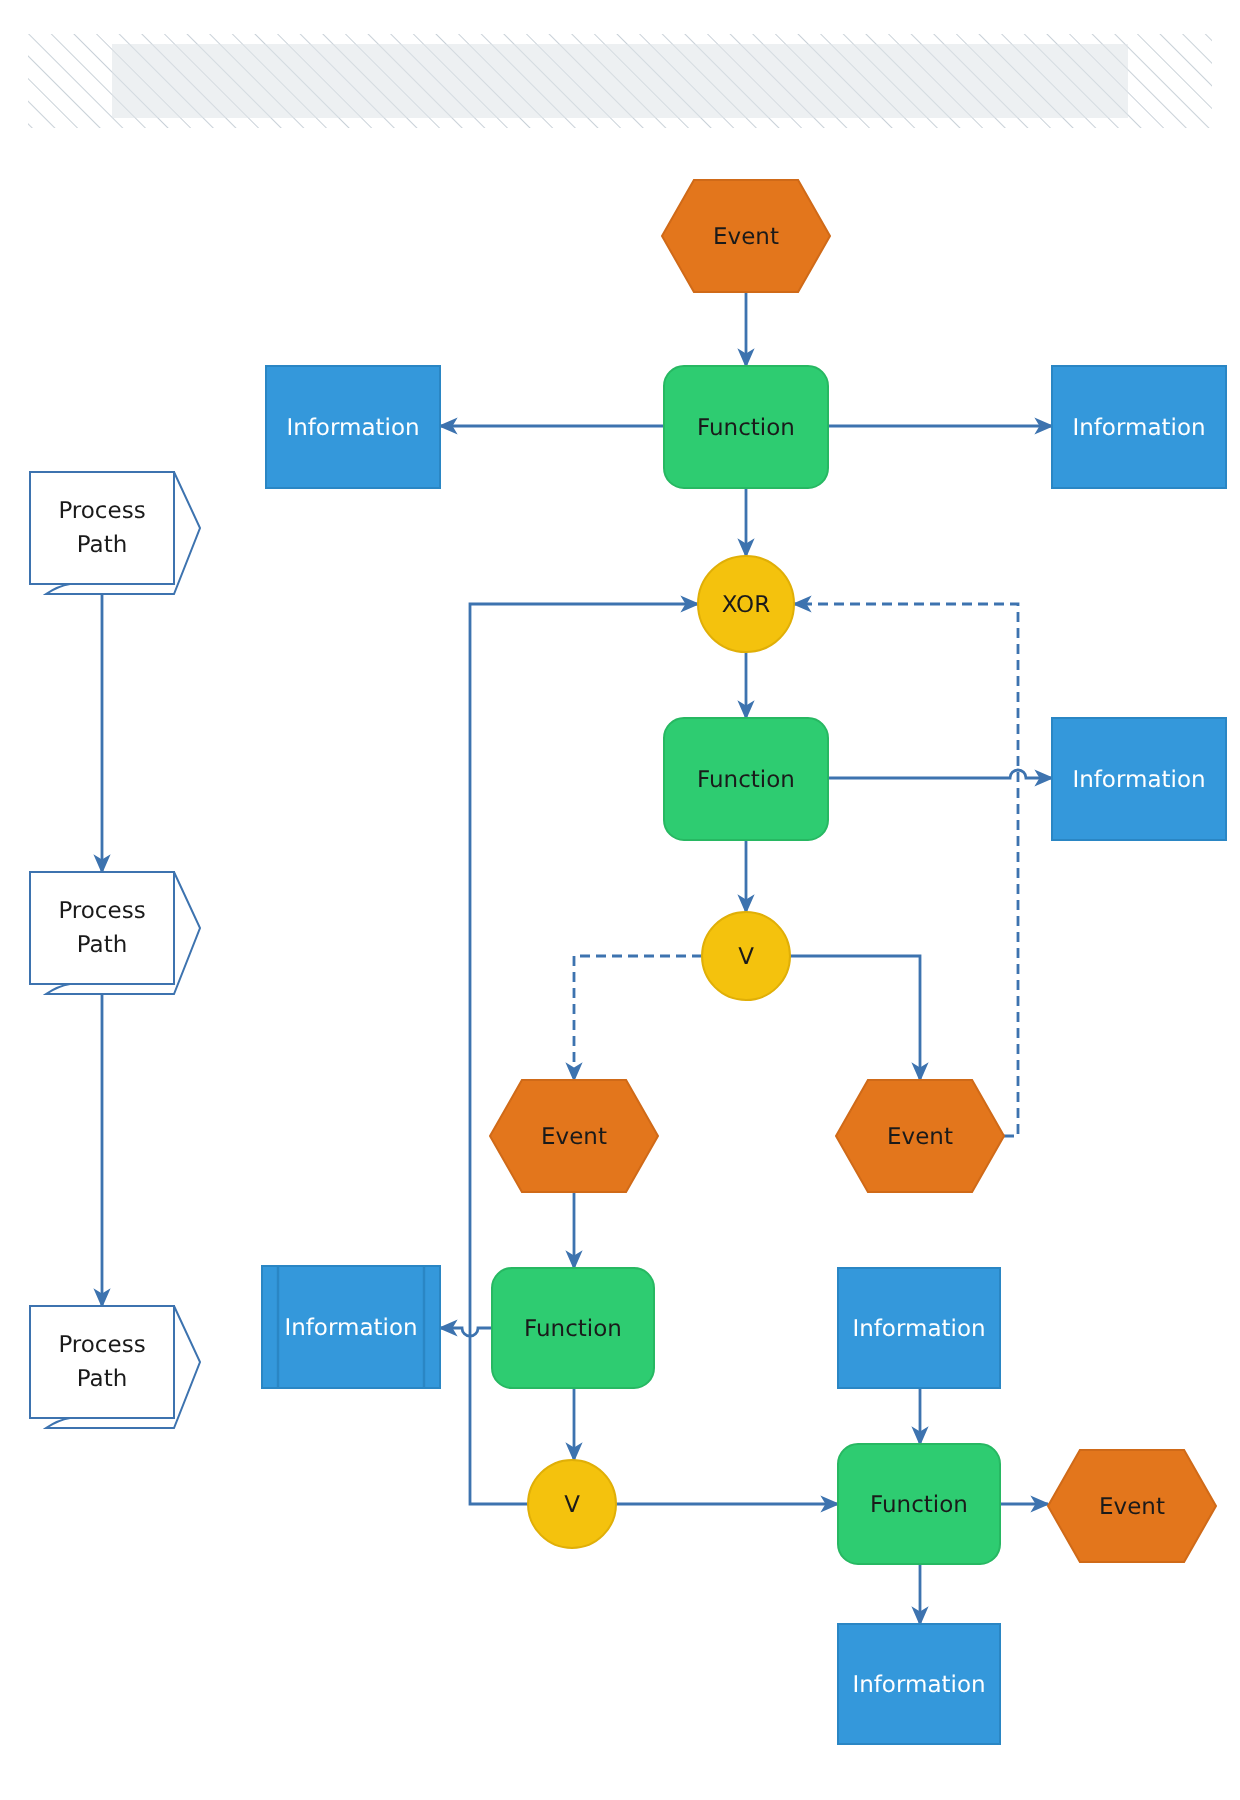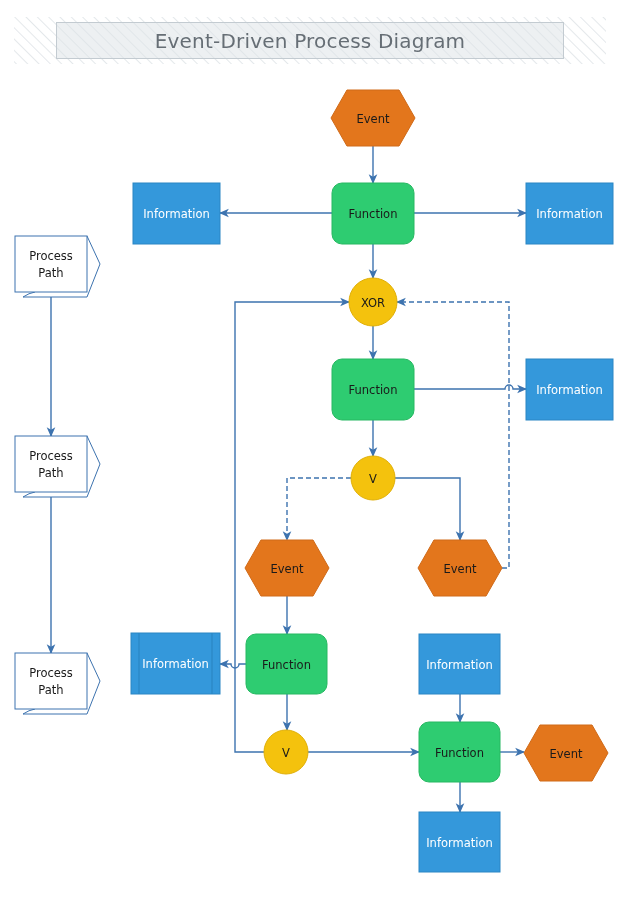"Event-Driven Process Diagram" div.title-inner { html: <div> <span>Event-Driven Process Diagram</span> </div> -> none }
